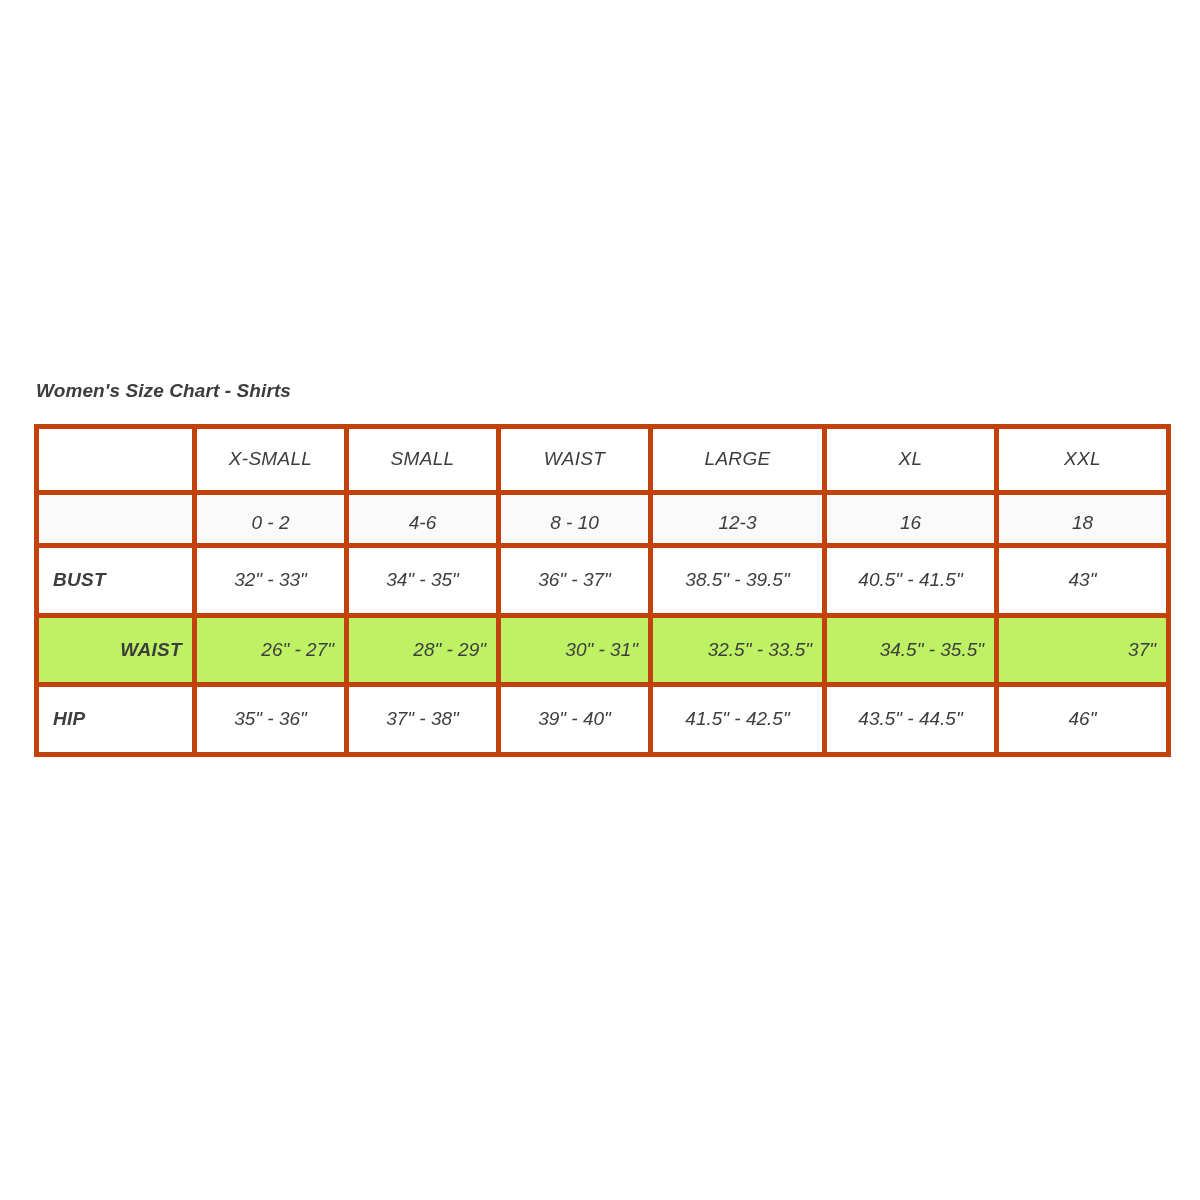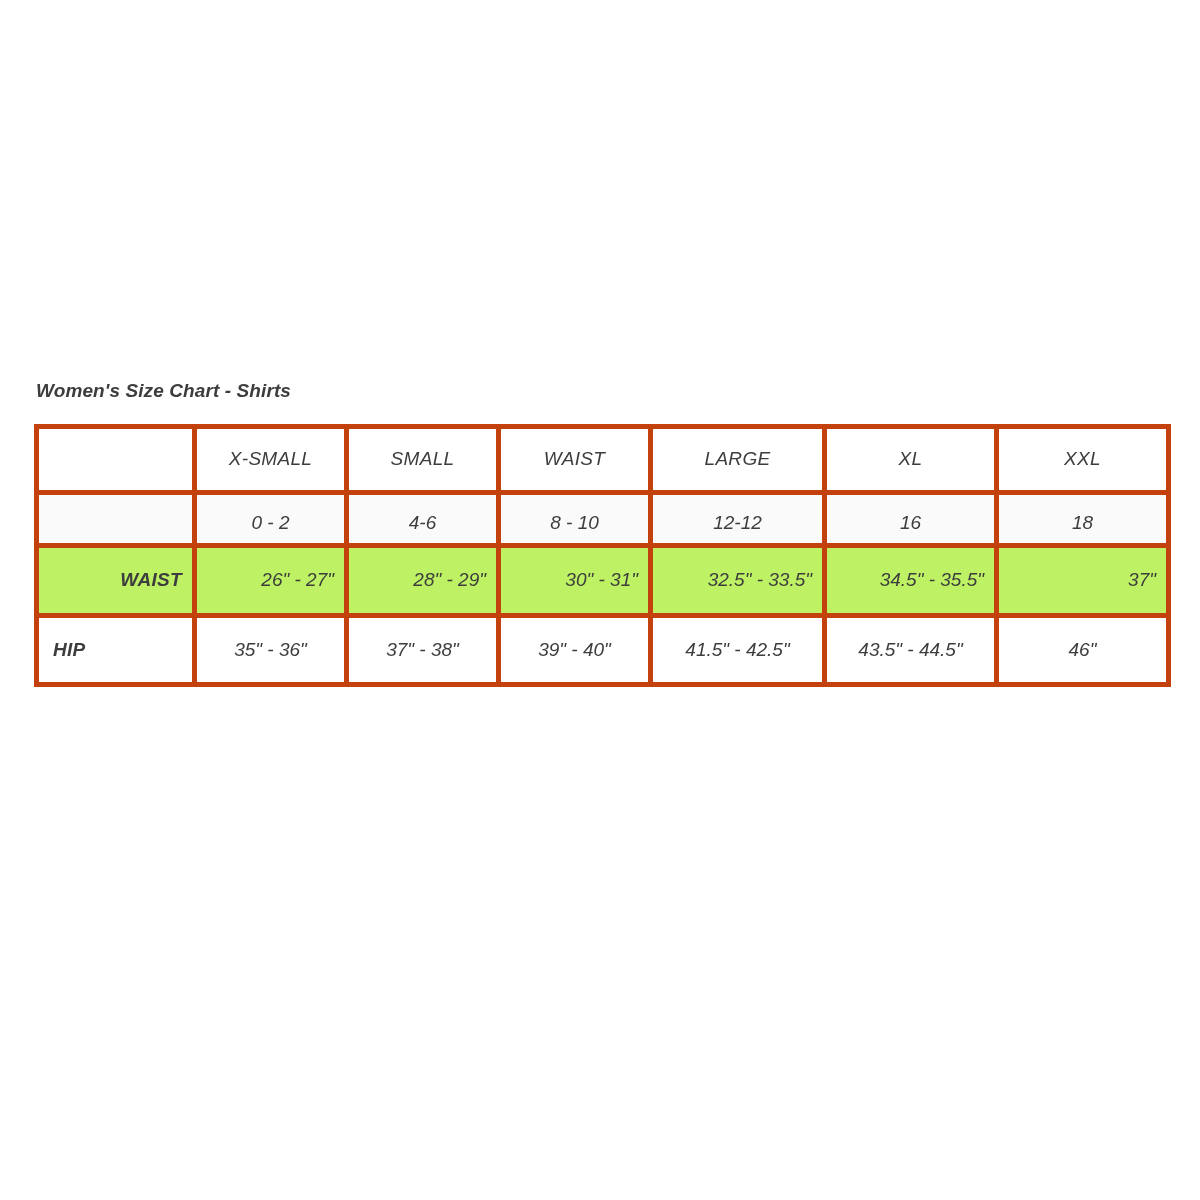"12-12" td { text: 12-12 -> 12-3 }
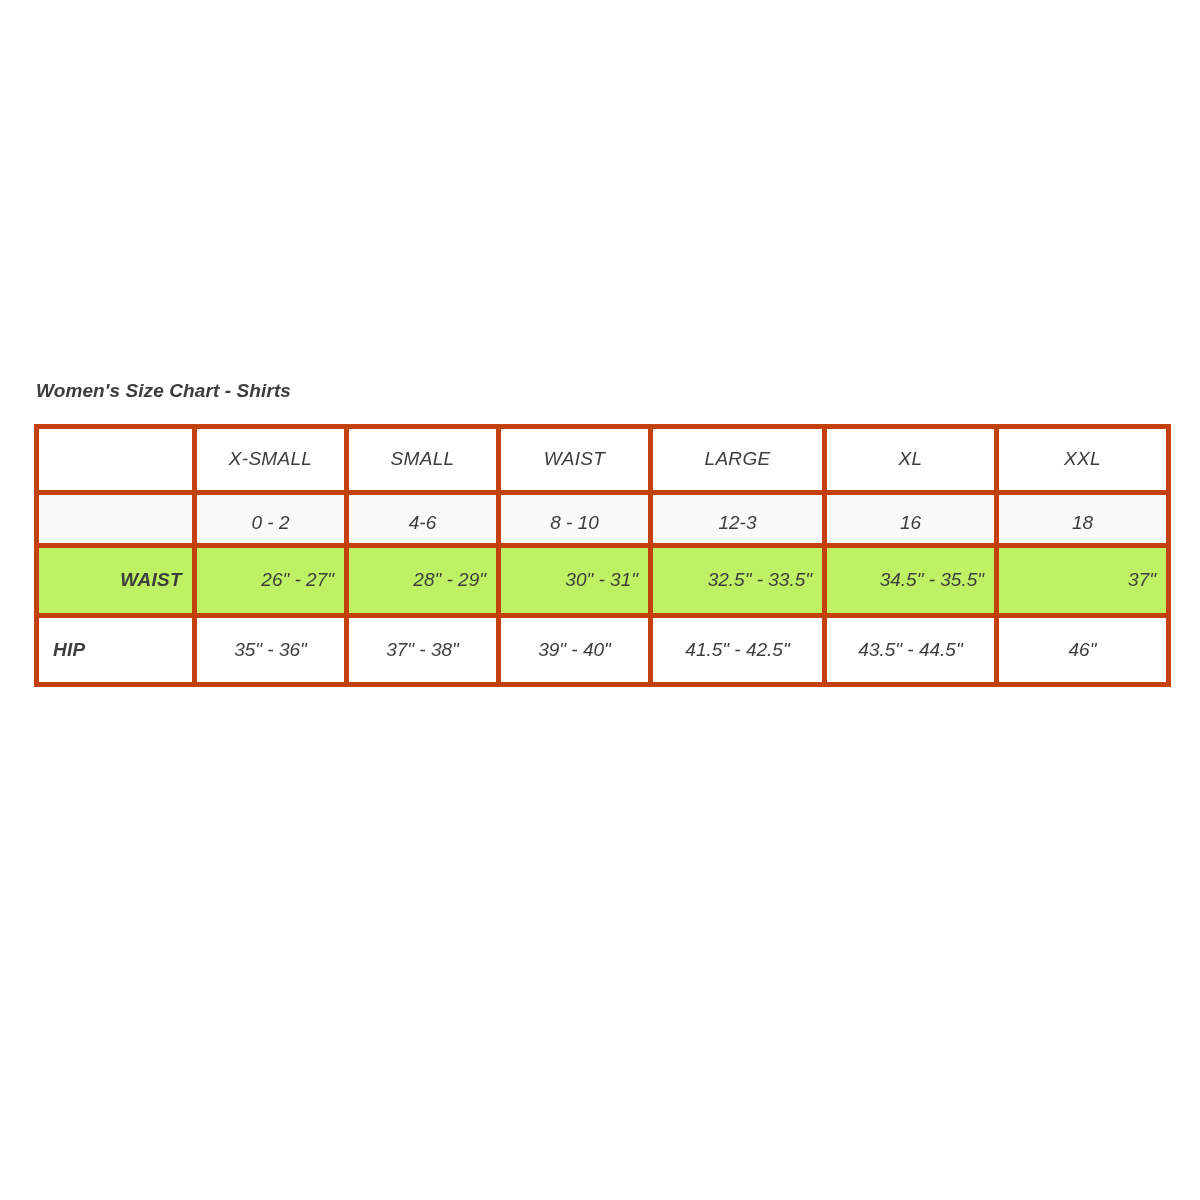"BUST" tr.measure-row { html: none -> <tr> <td>BUST</td> <td>32" - 33"</td> <td>34" - 35"</td> <td>36" - 37"</td> <td>38.5" - 39.5"</td> <td>40.5" - 41.5"</td> <td>43"</td> </tr> }
